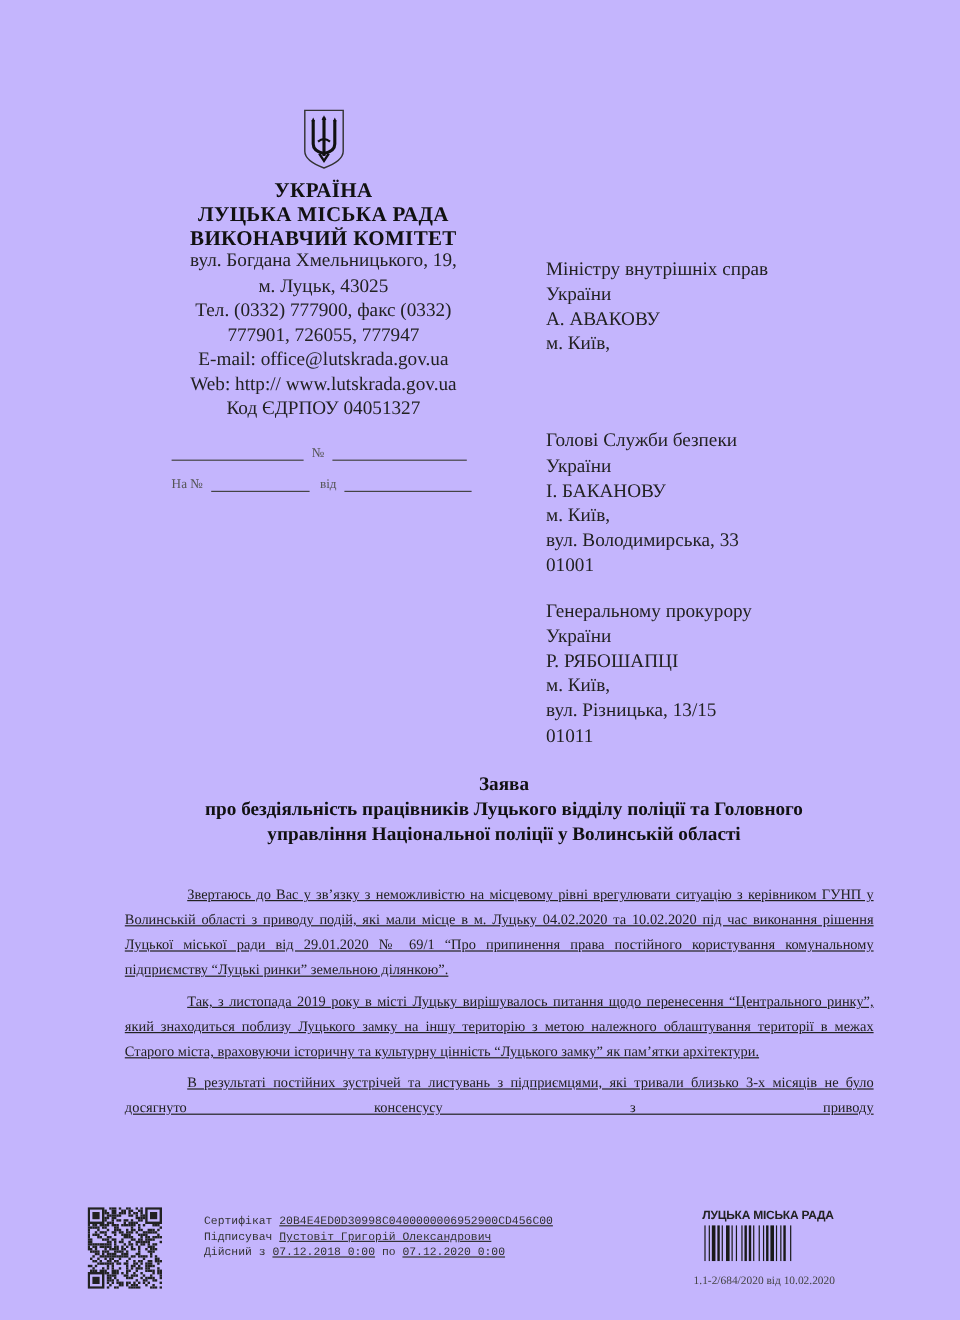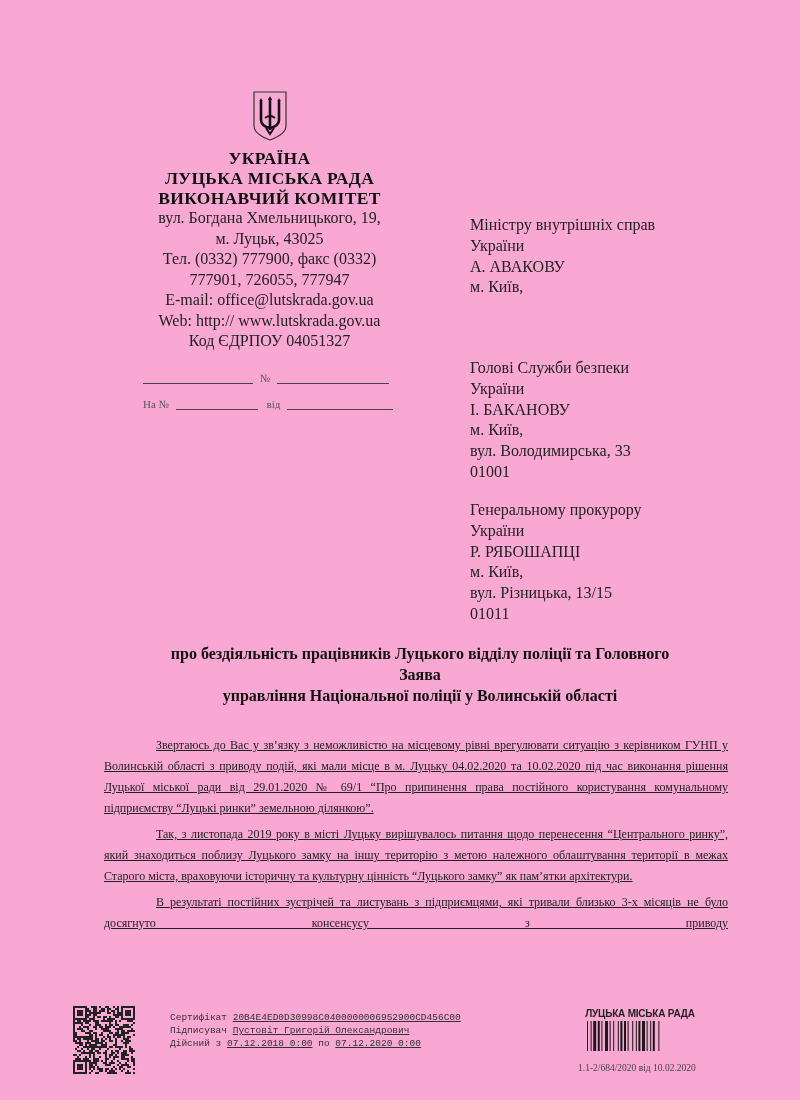"УКРАЇНА" .page { background: #f9a8d4 -> #c4b5fd }
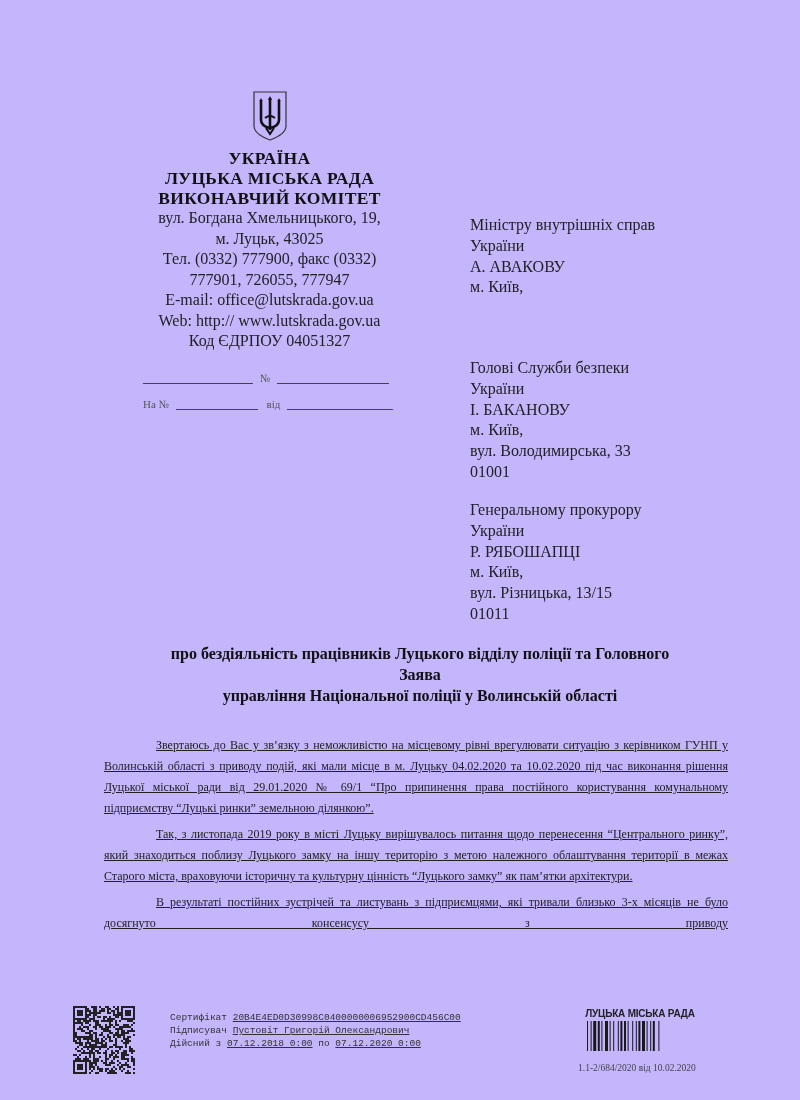"Міністру внутрішніх справ" .addr { left: 470px -> 455px }
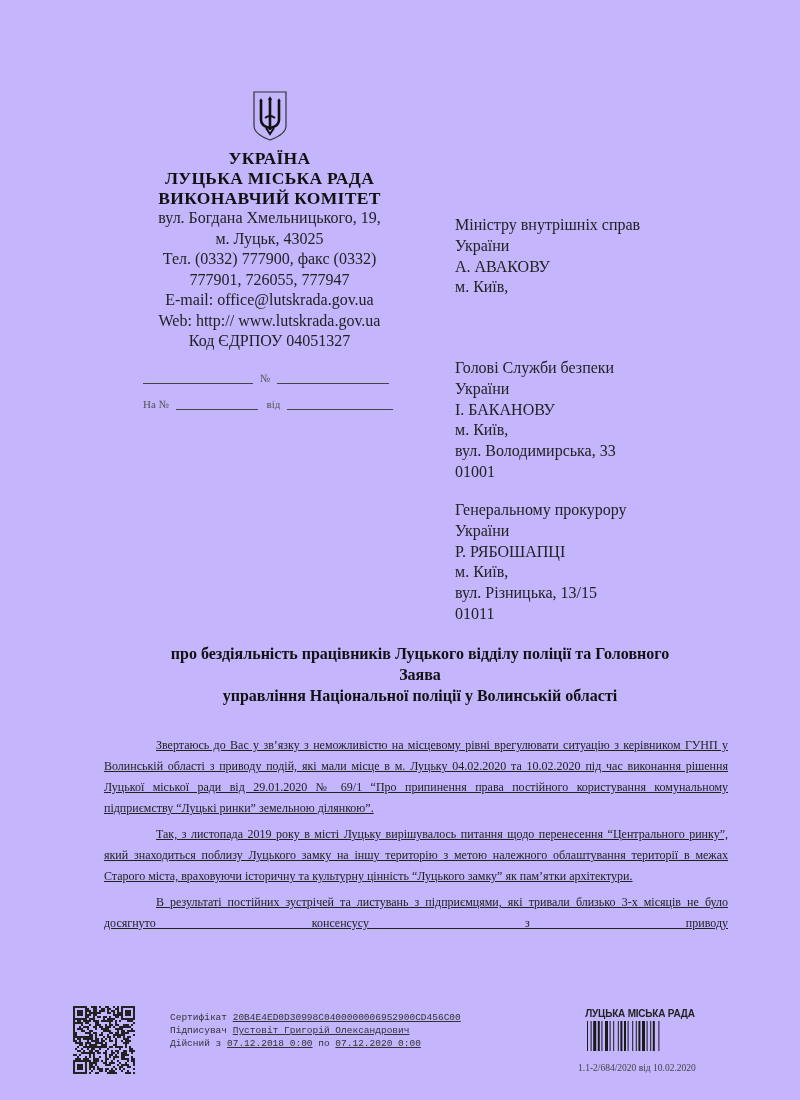"про бездіяльність працівників Луцького" div { order: before "Заява" -> after "Заява" }
